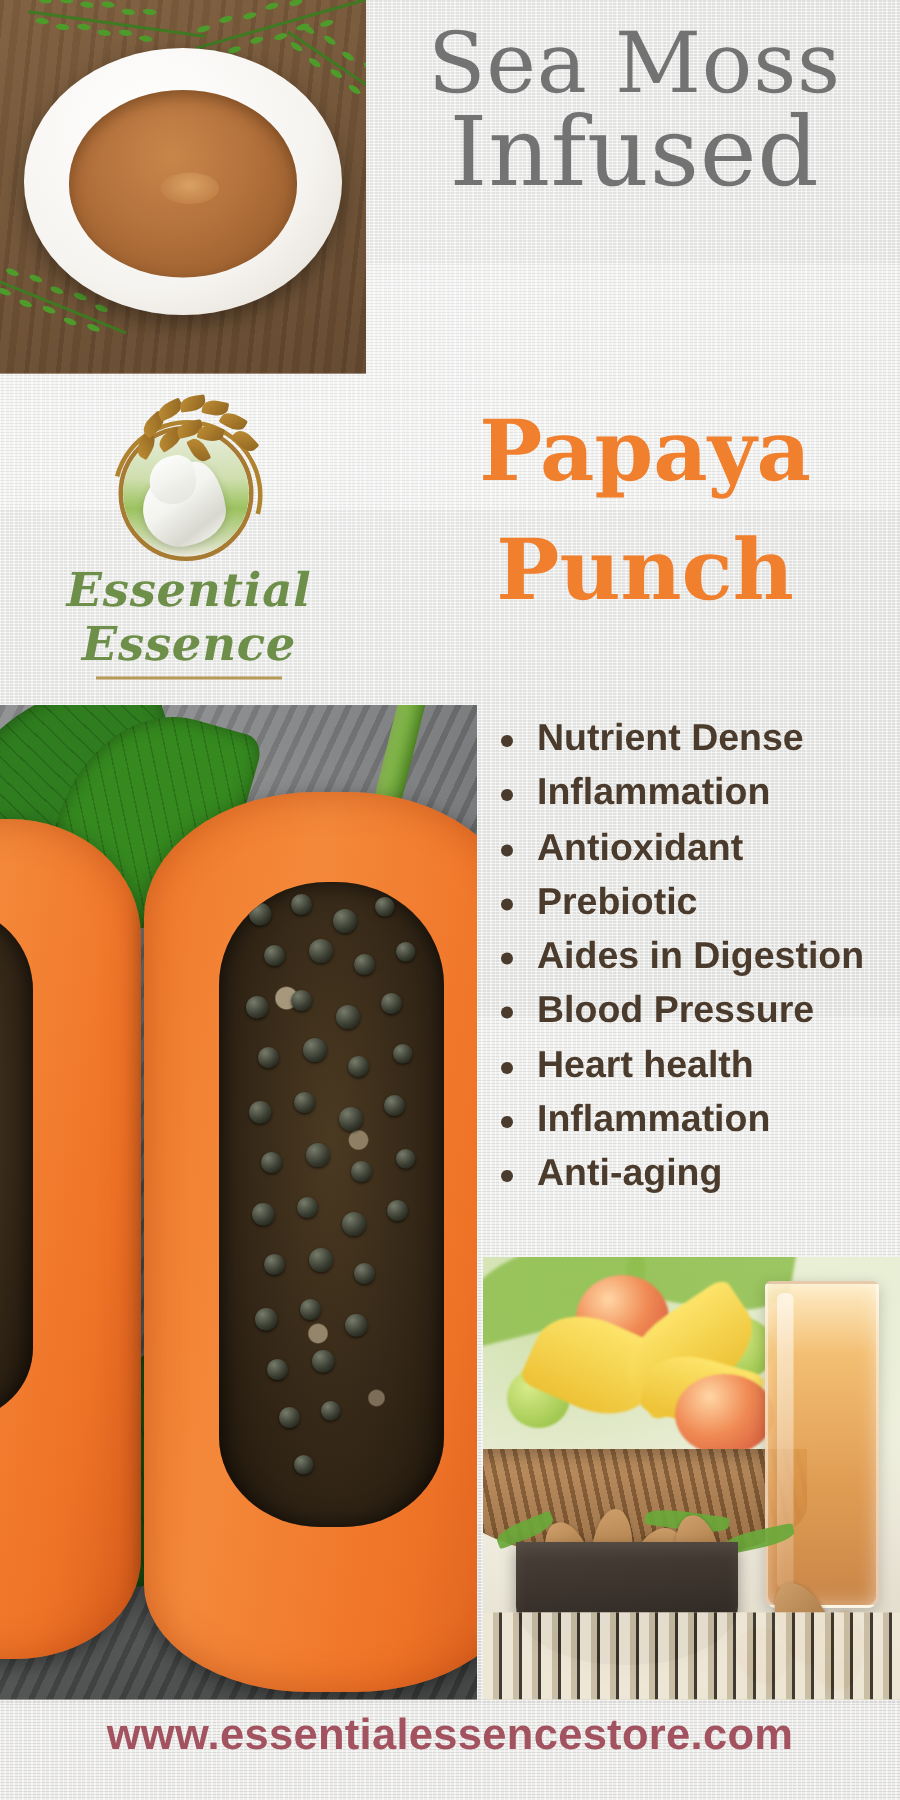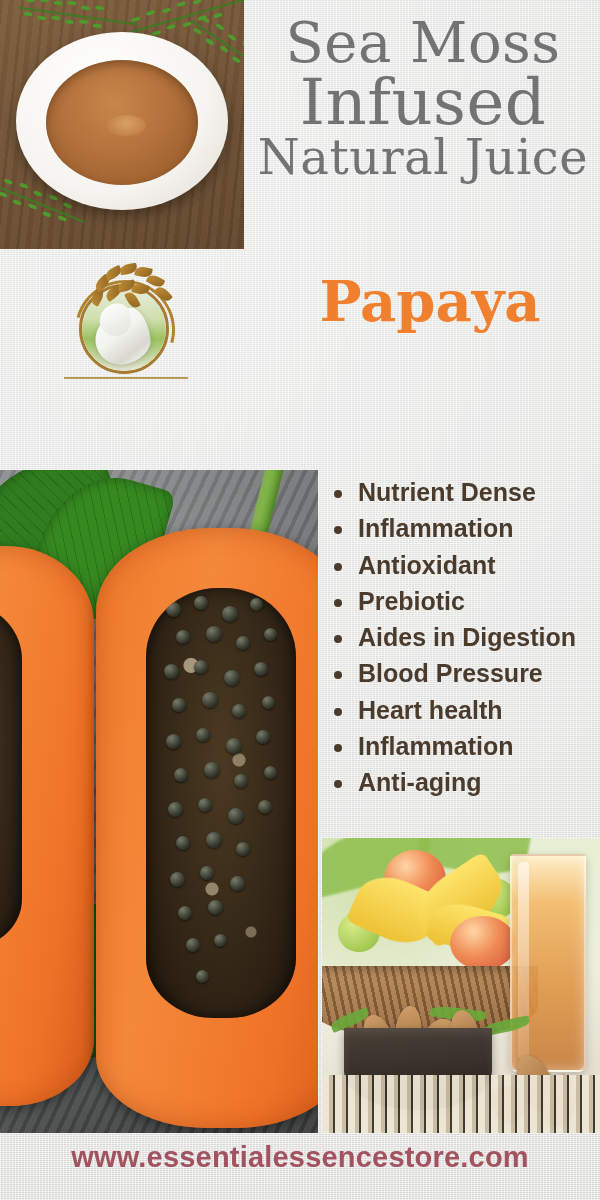"Natural Juice" span.hl { html: <span>Natural Juice</span> -> none }
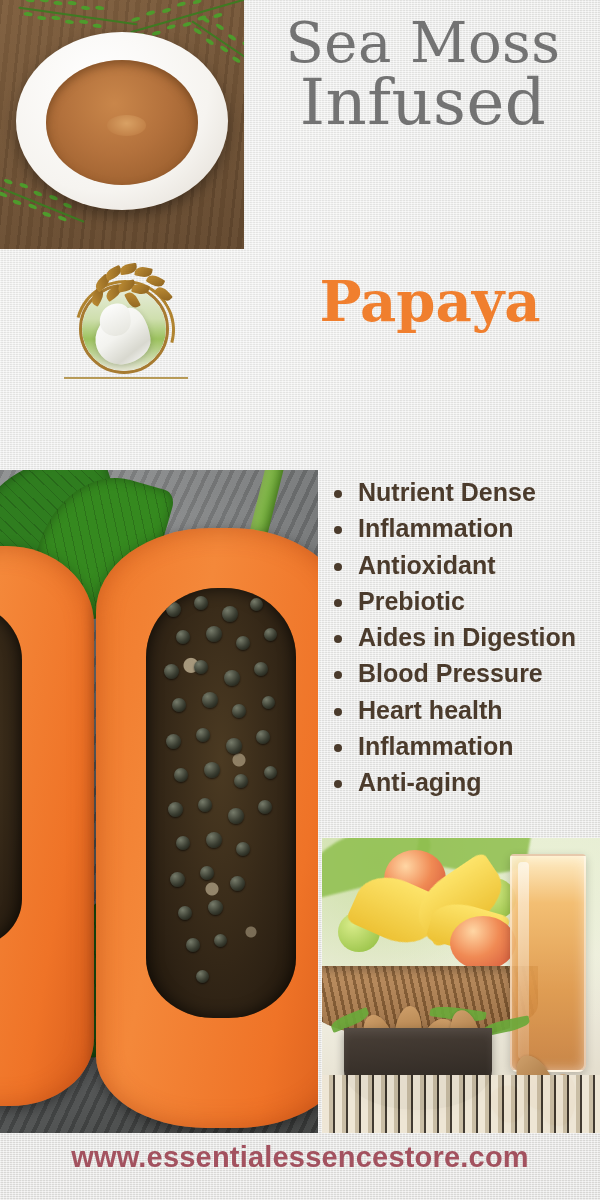"Essential Essence" div.brand-script { html: none -> <div>Essential Essence</div> }
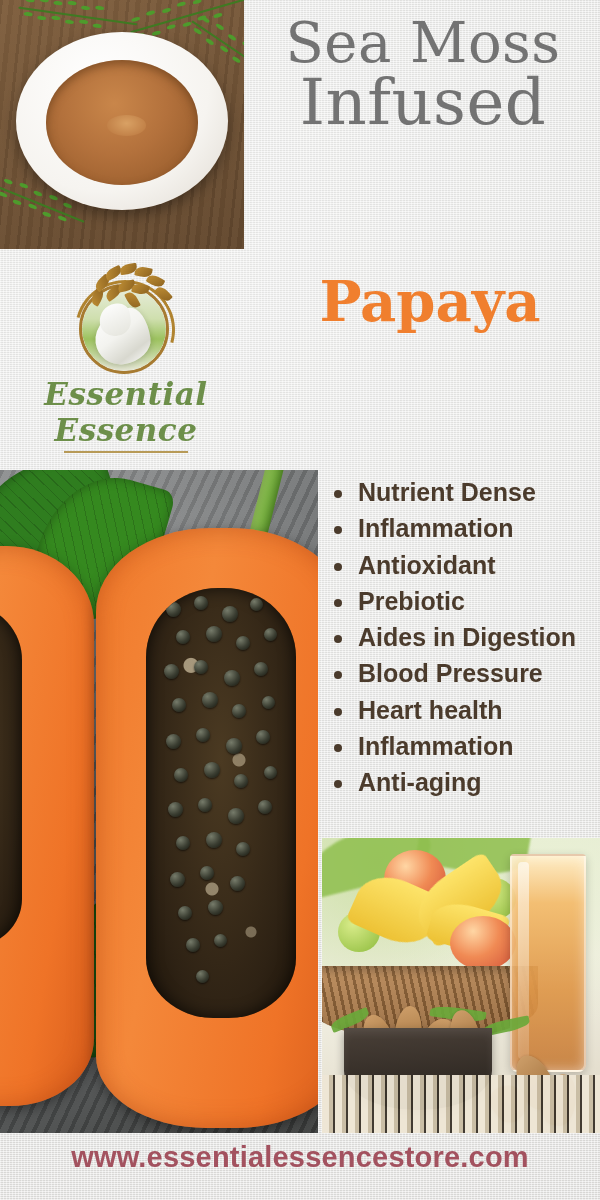"Punch" span.p2 { html: none -> <span>Punch</span> }
